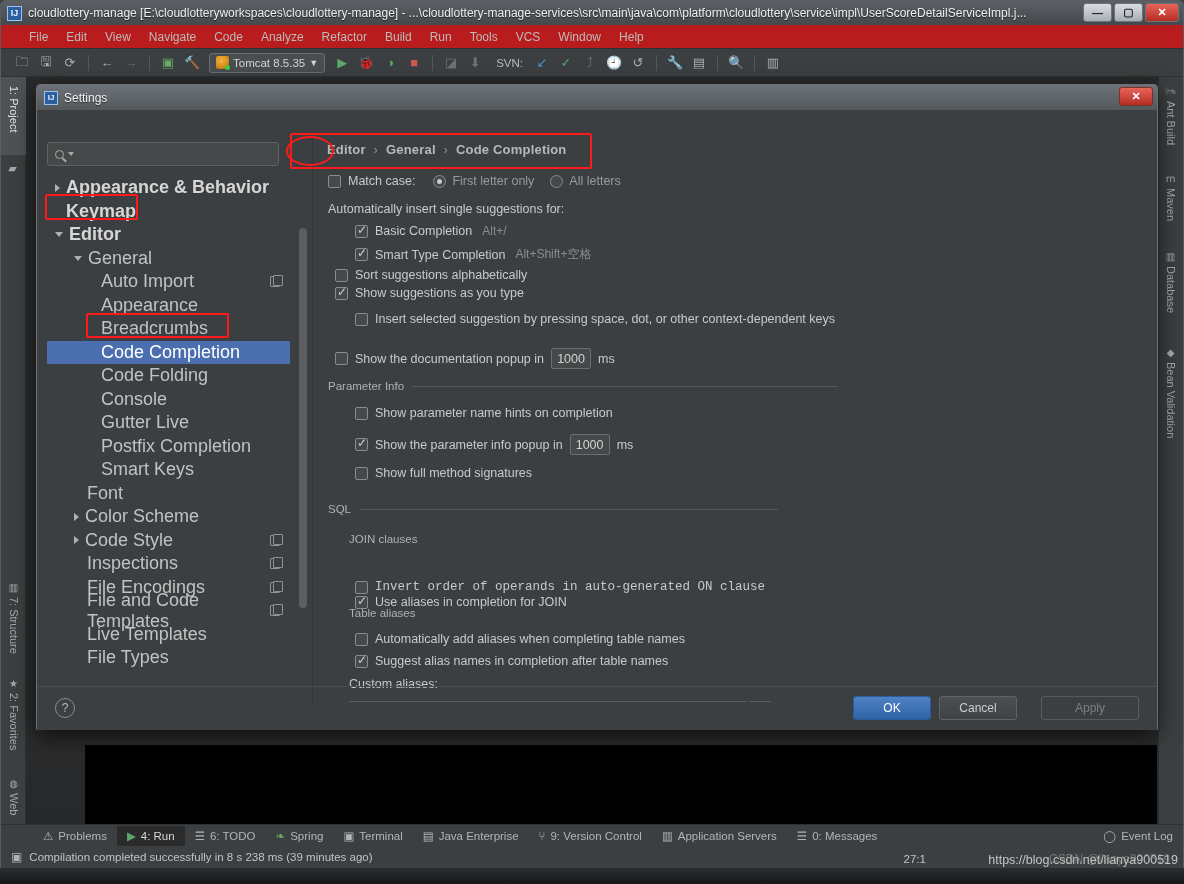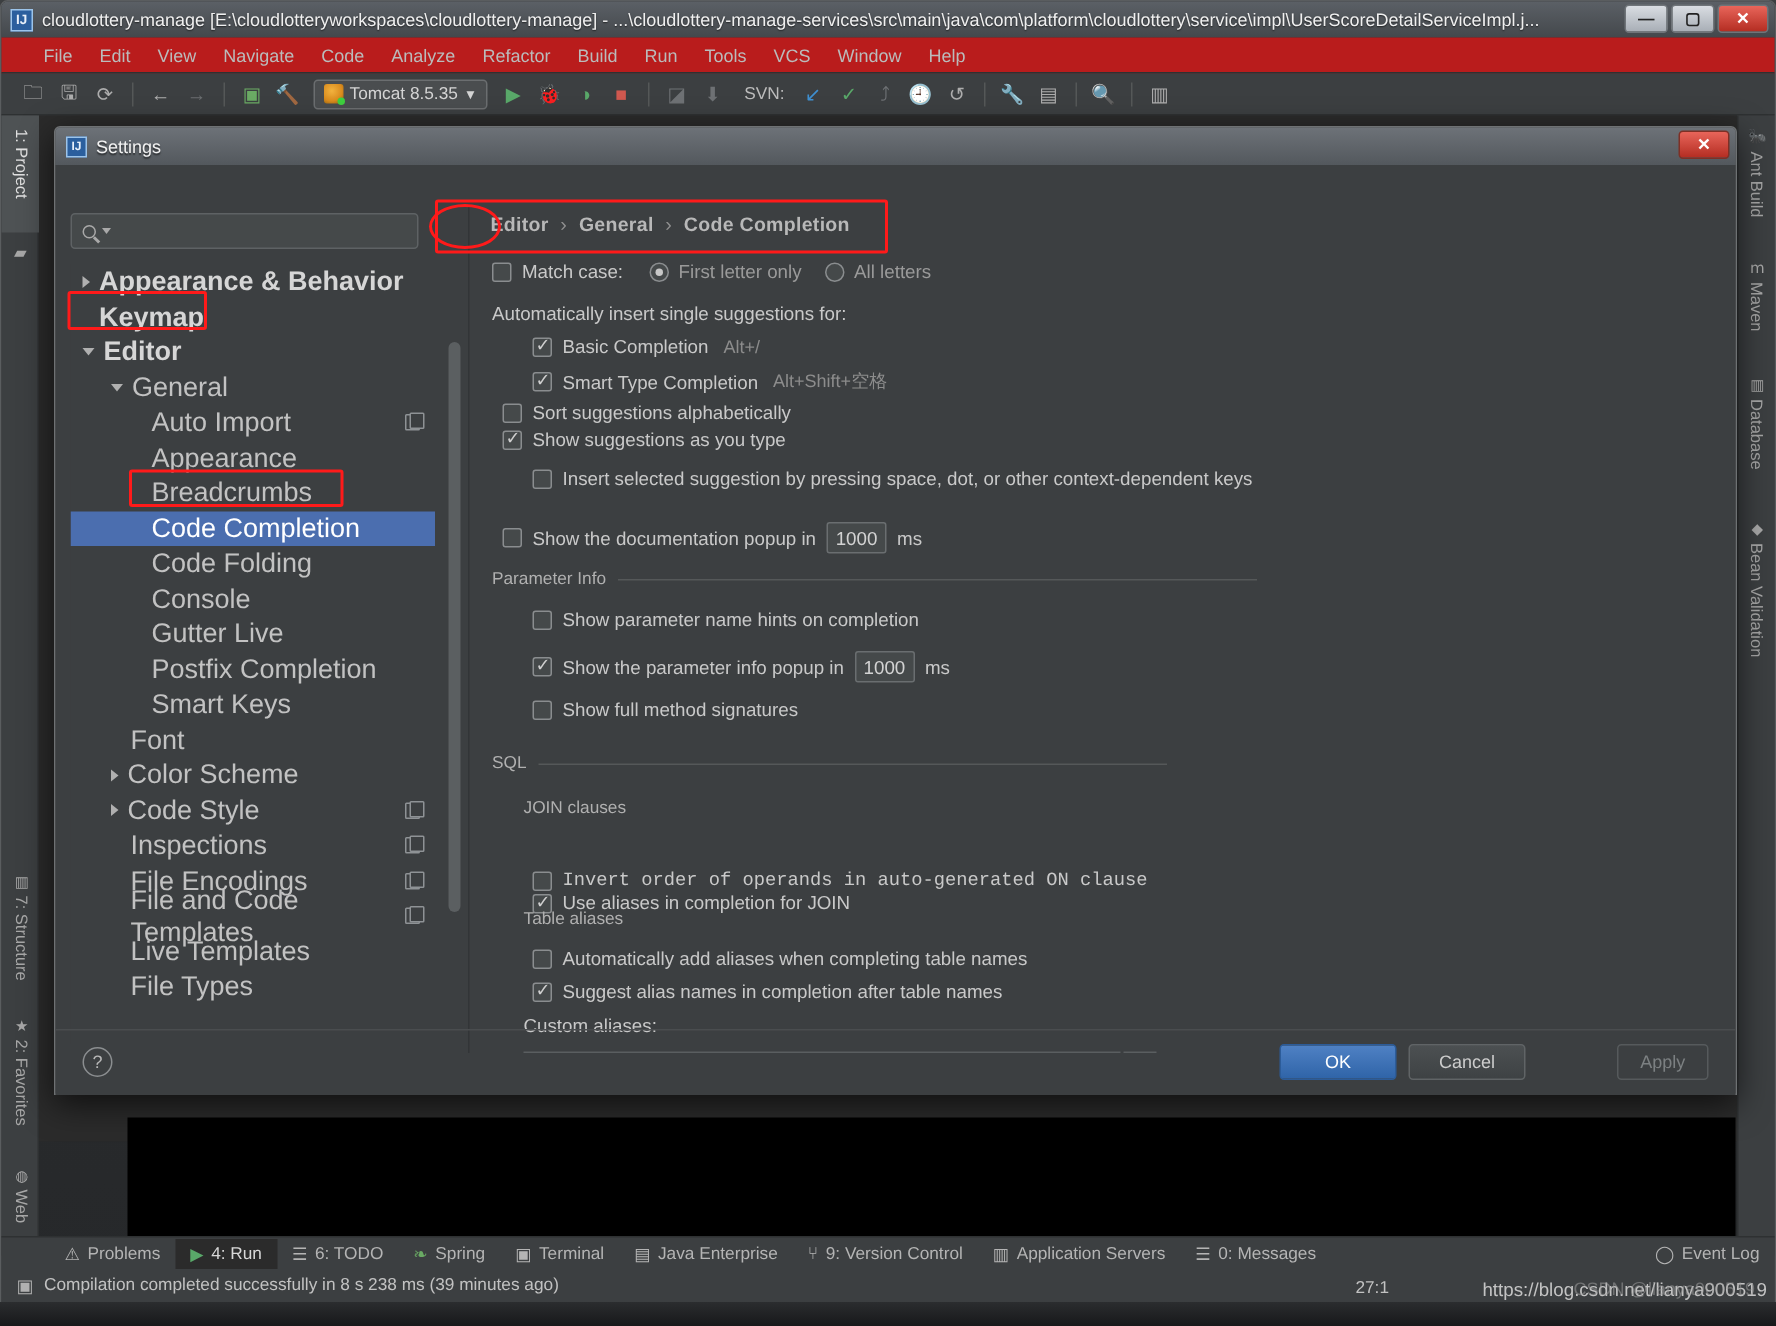"Apply" .btn.apply { width: 61px -> 98px }
